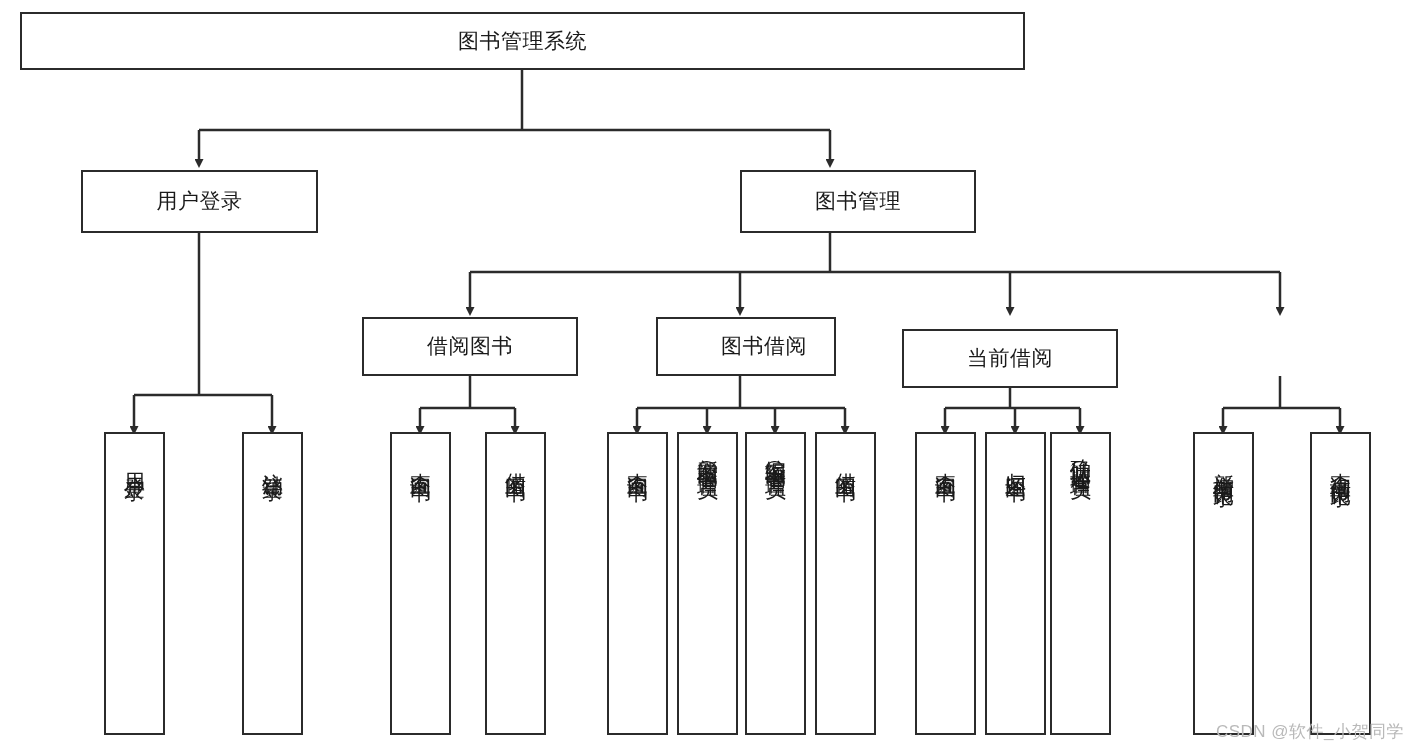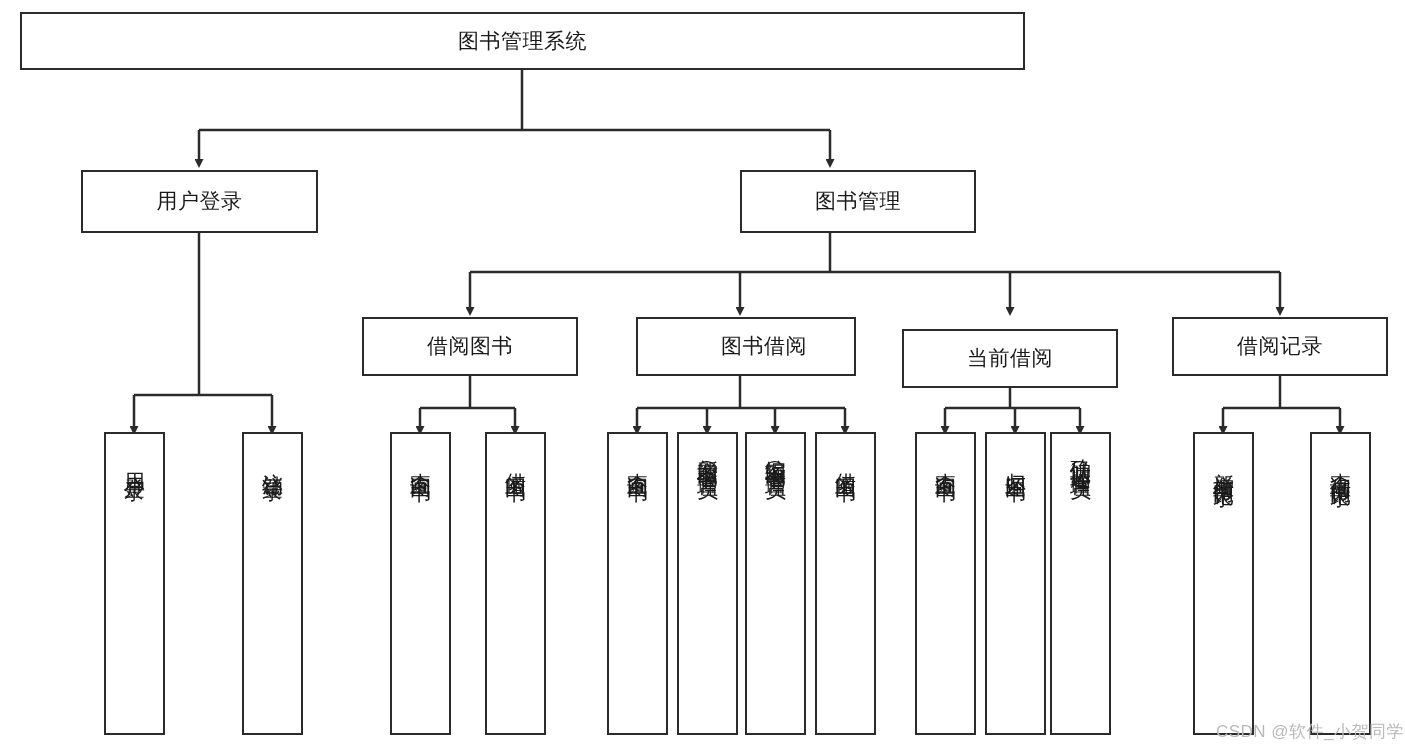"图书借阅" div.node { left: 636px -> 656px; width: 220px -> 180px }
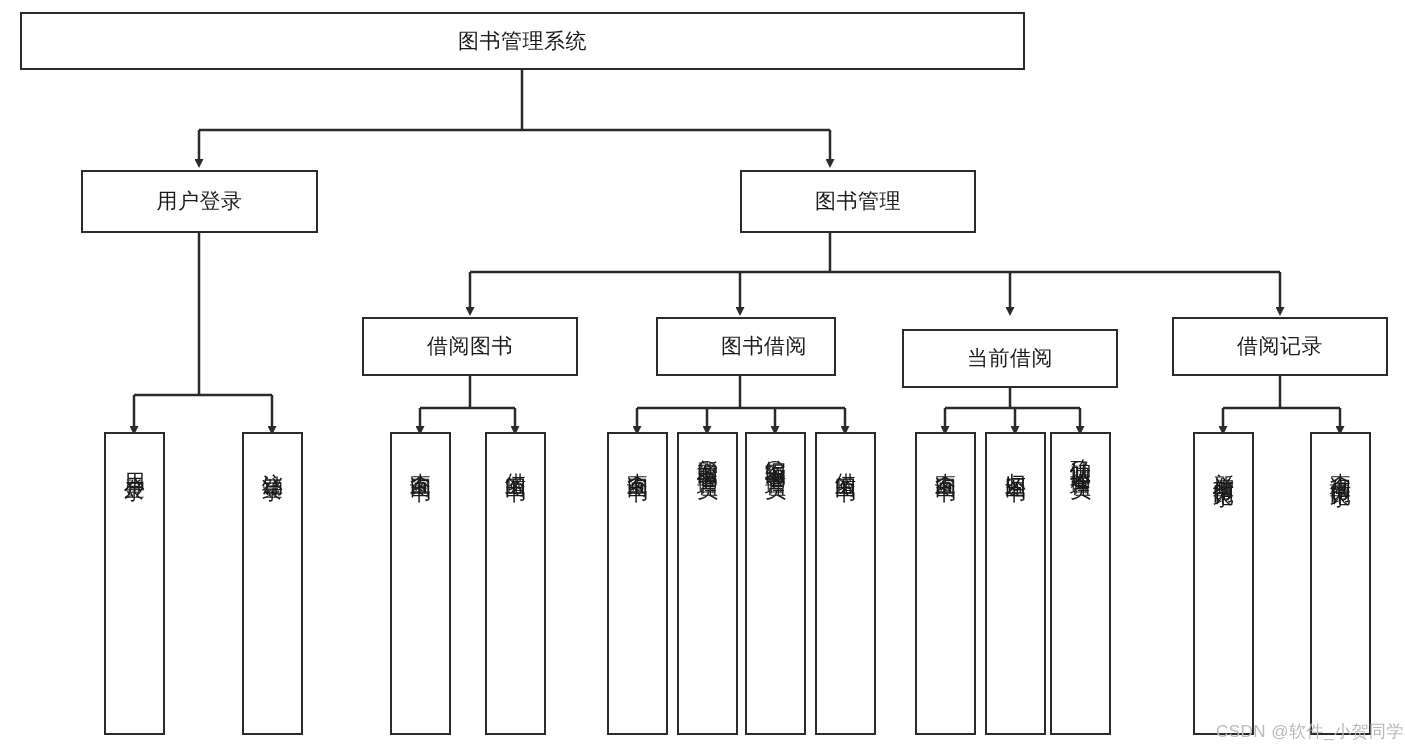"借阅记录" div.node { html: <div> <span>借阅记录</span> </div> -> none }
